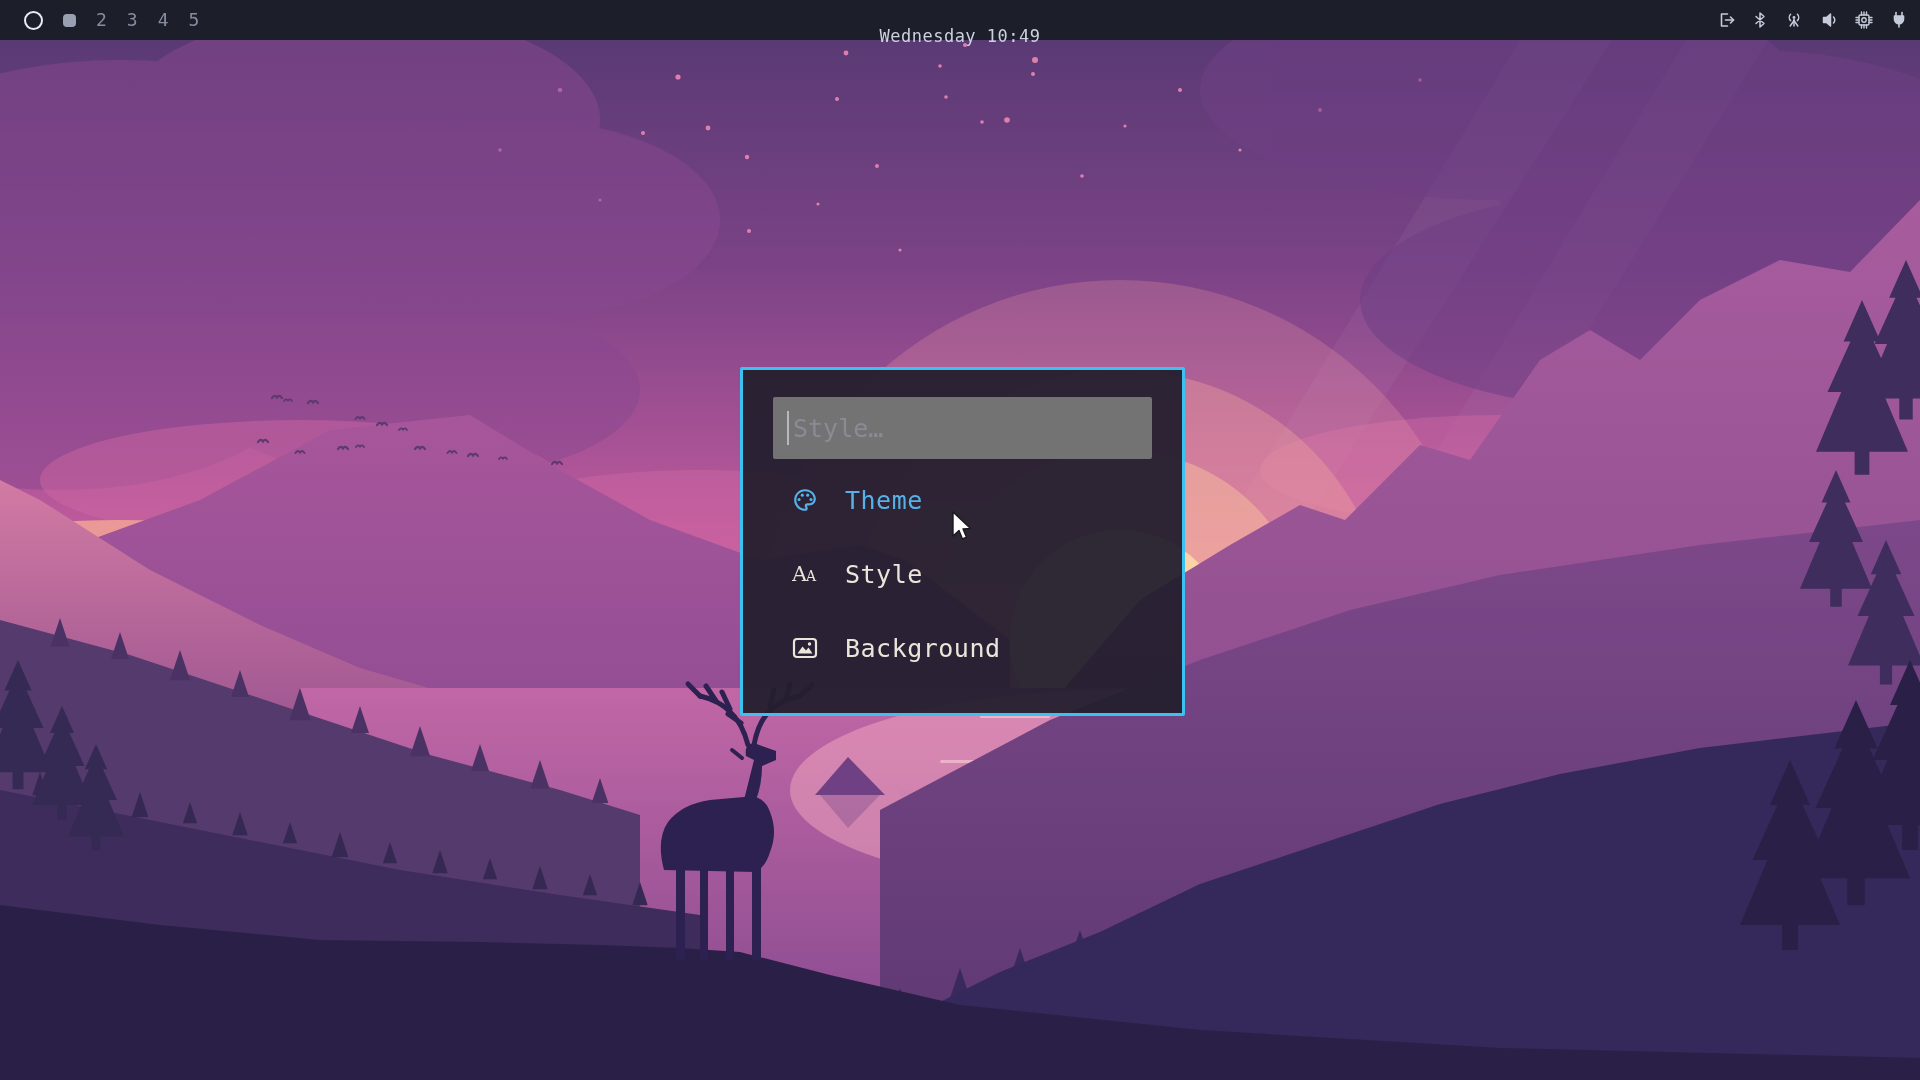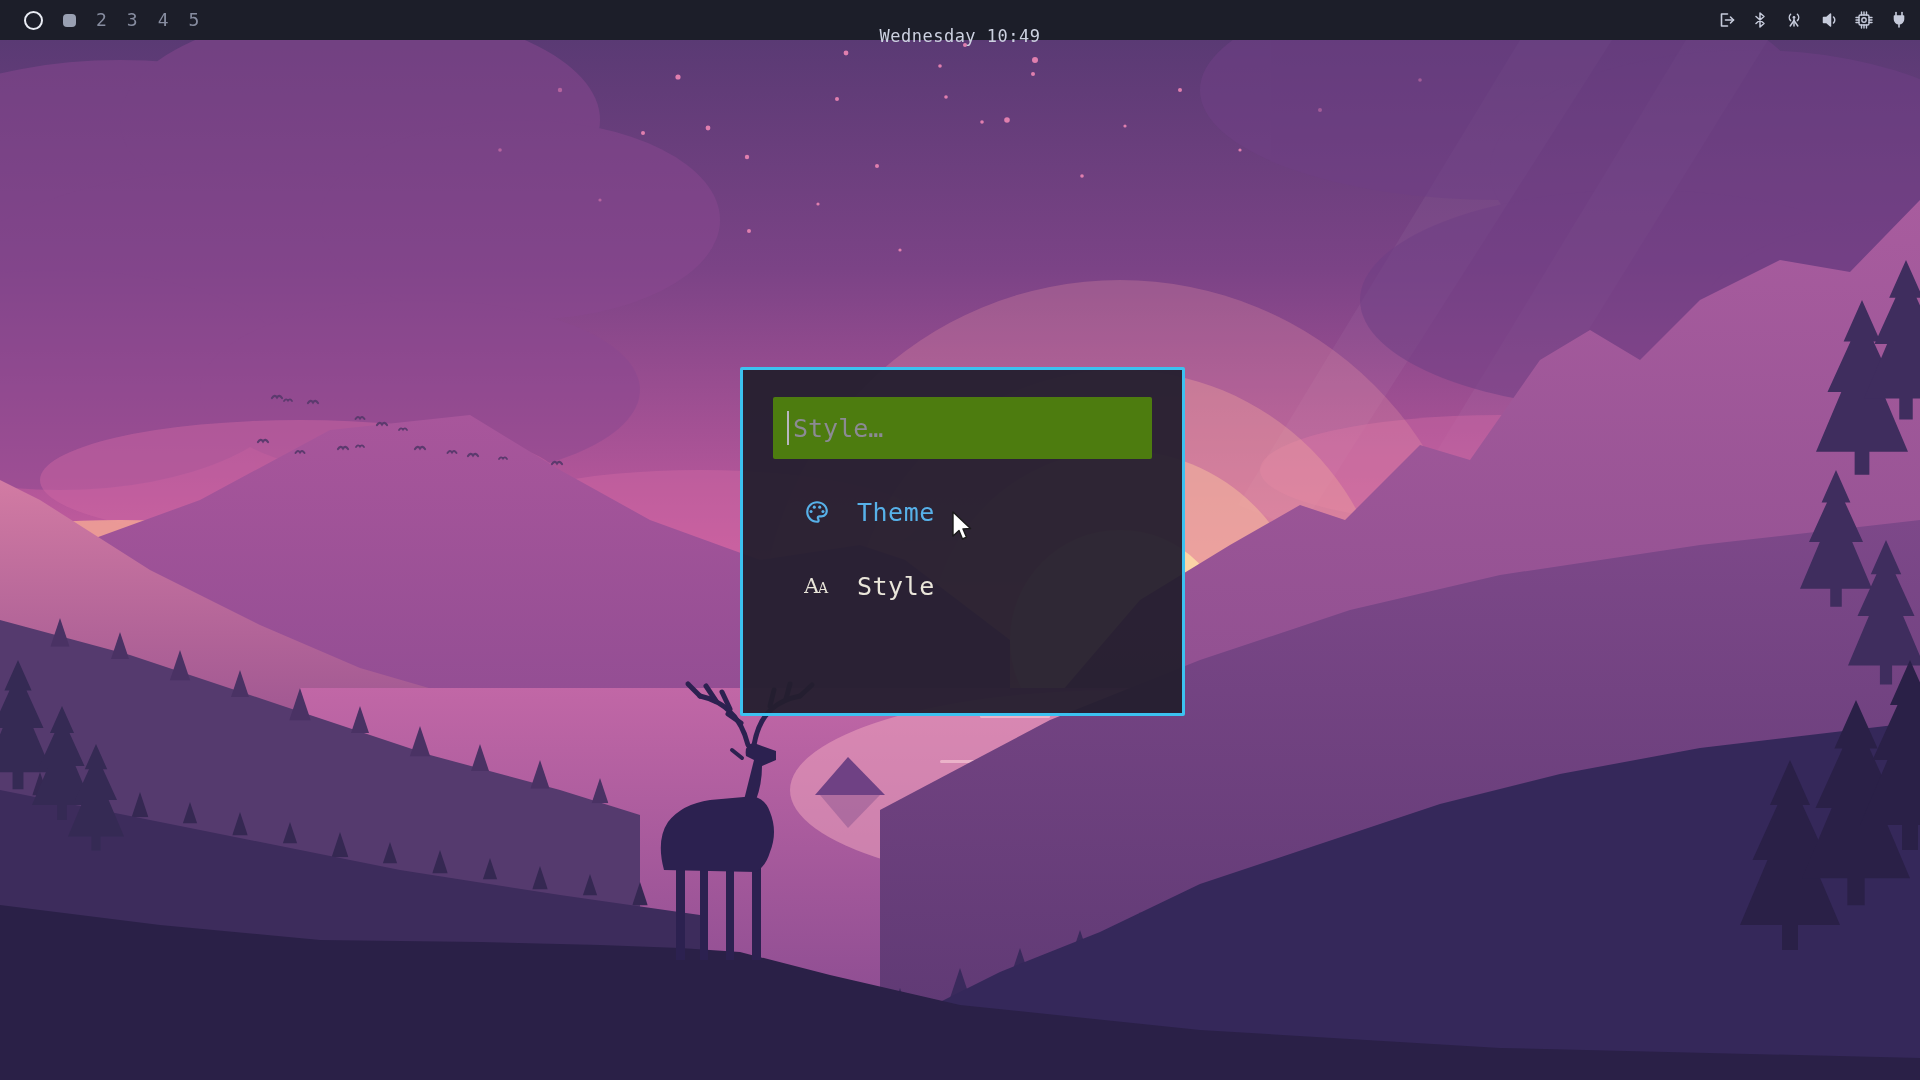"Style…" .search-input { background: #4d7c0f -> #737373 }
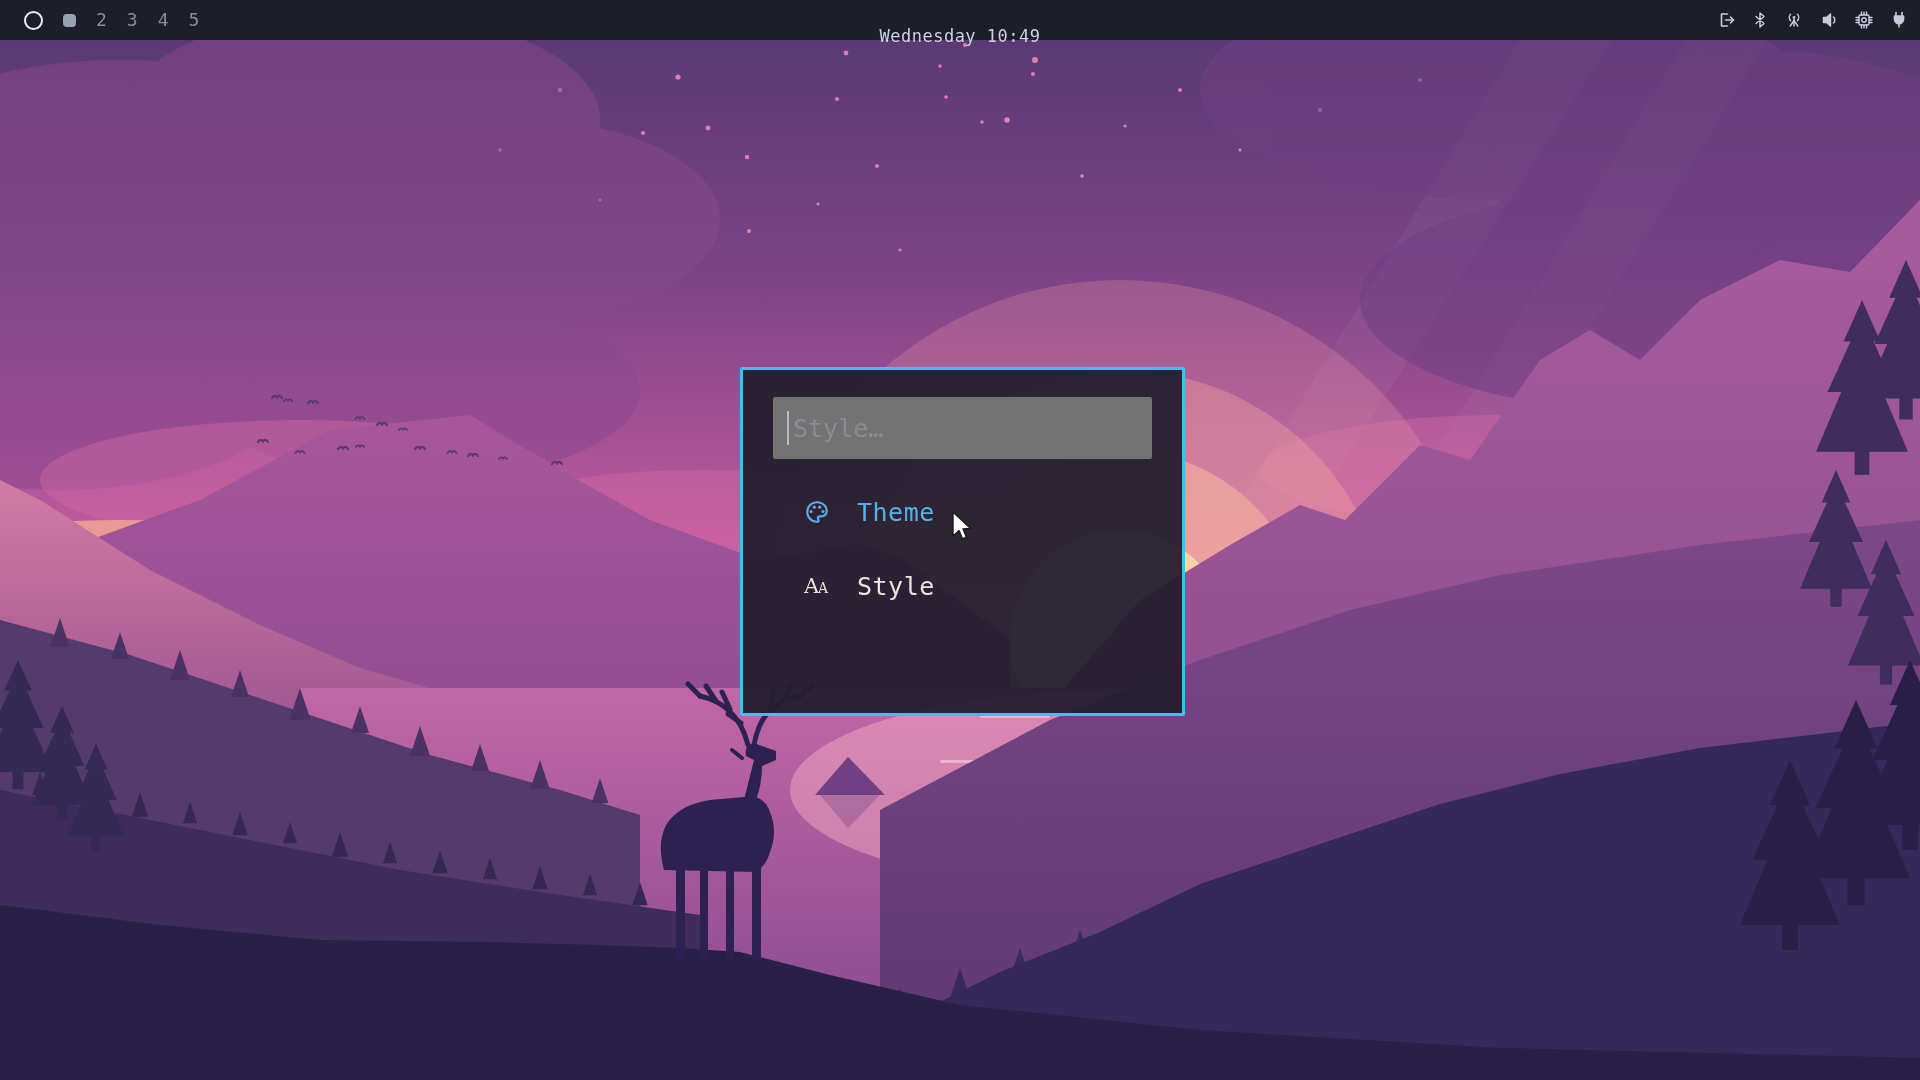"Theme" .menu { margin-top: 16px -> 4px; padding-left: 12px -> none }
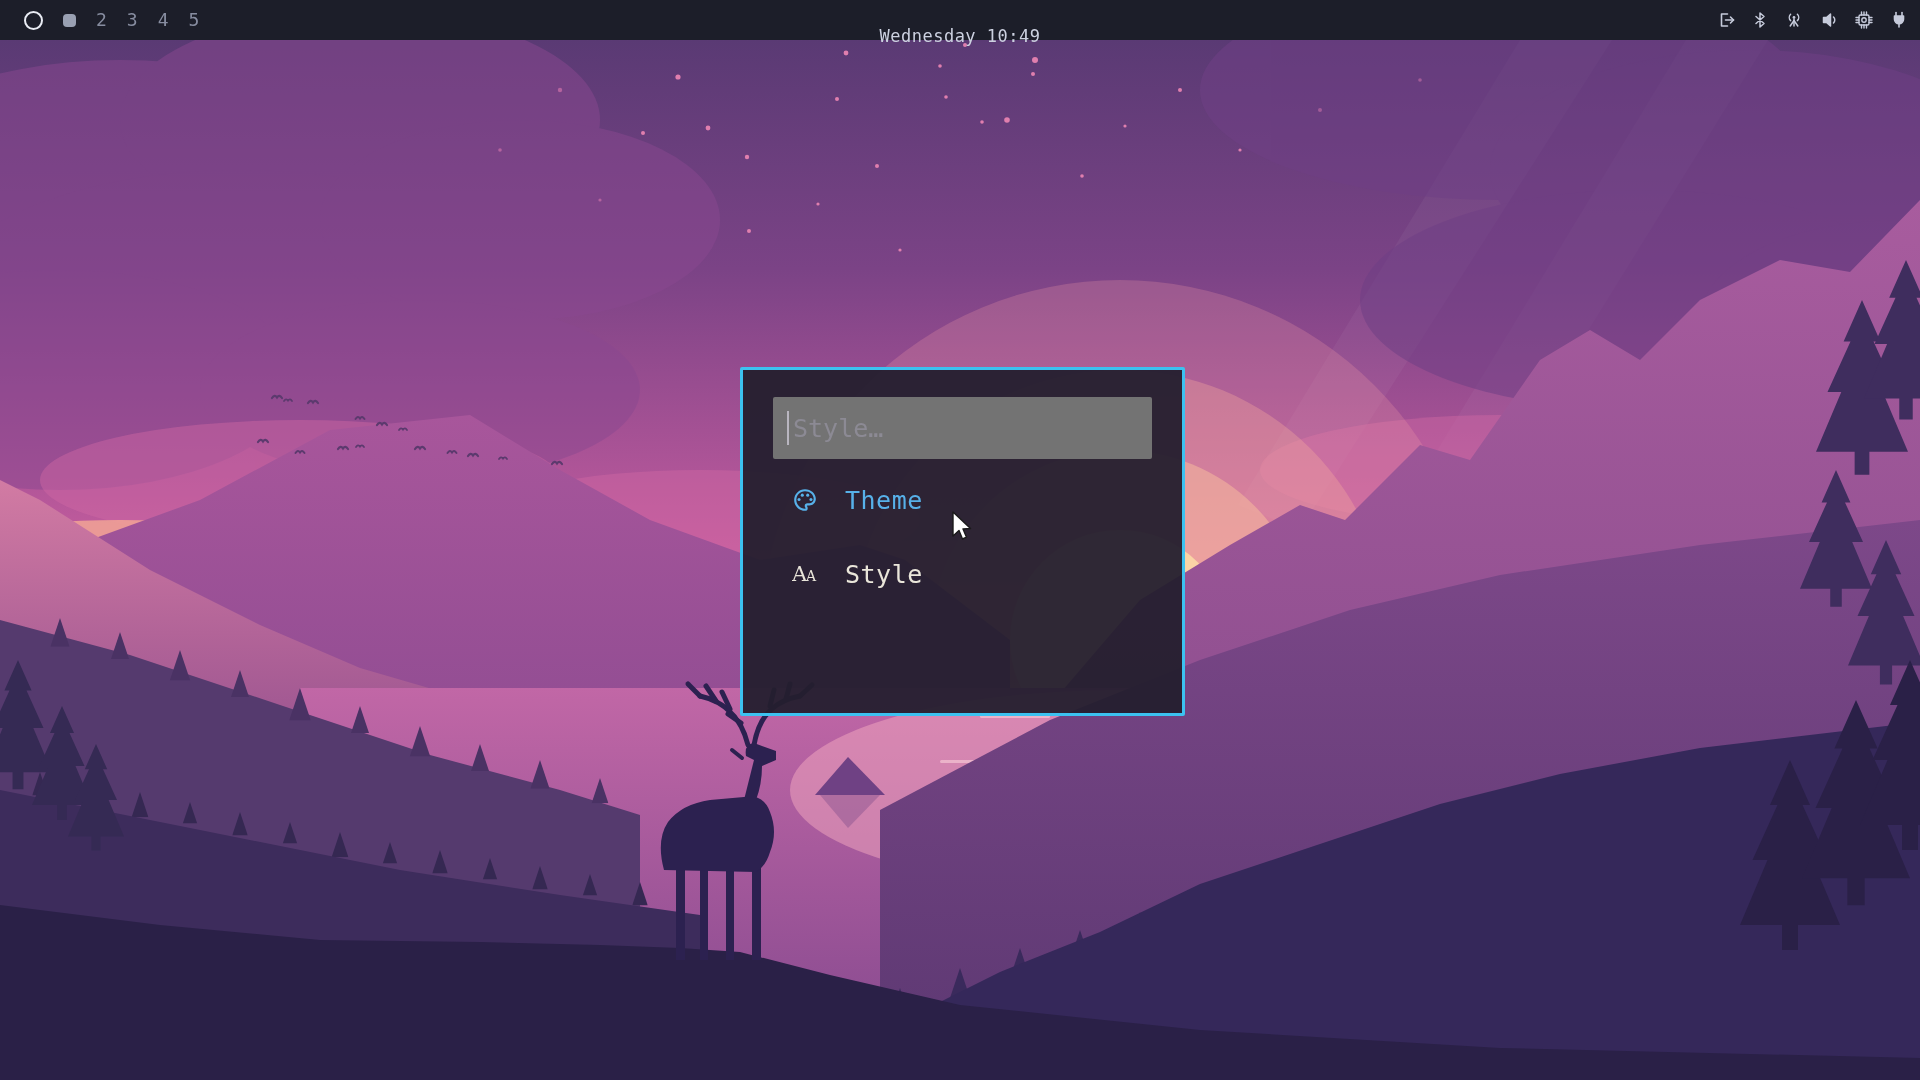"Background" div.menu-item { html: none -> <div> <span> <svg> <rect></rect> <path></path> <circle></circle> </svg> </span> <span>Background</span> </div> }
